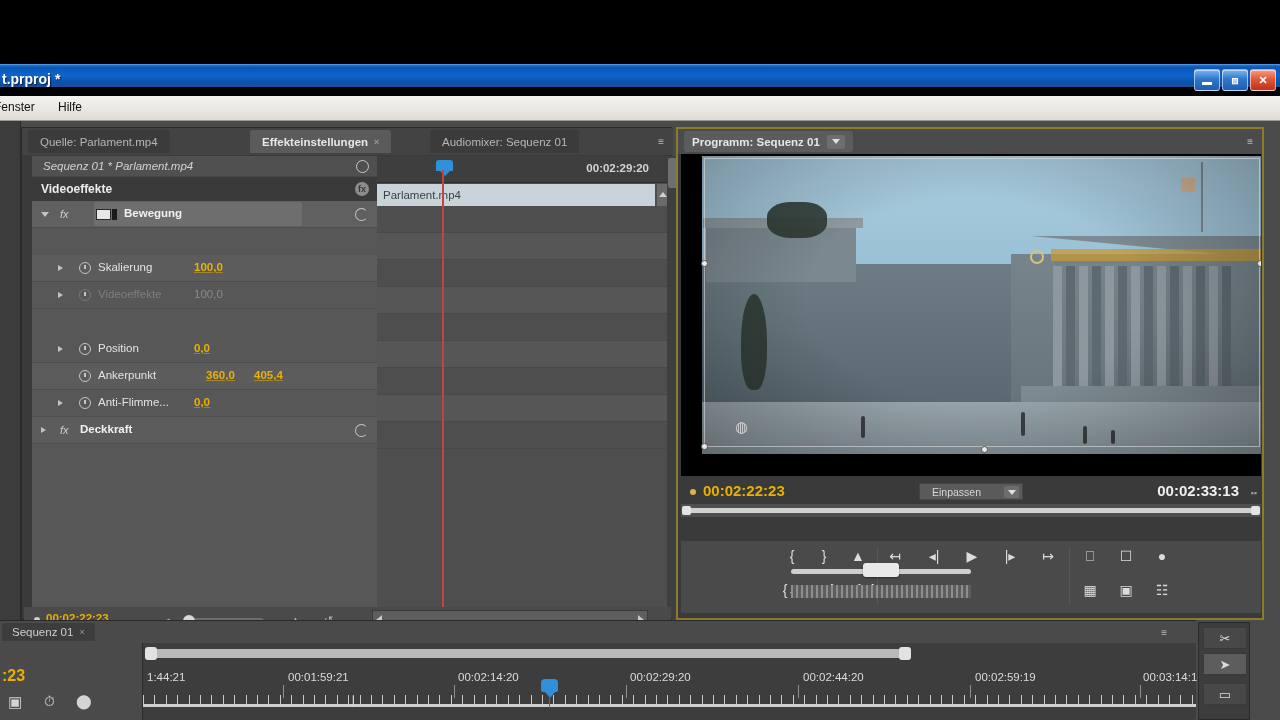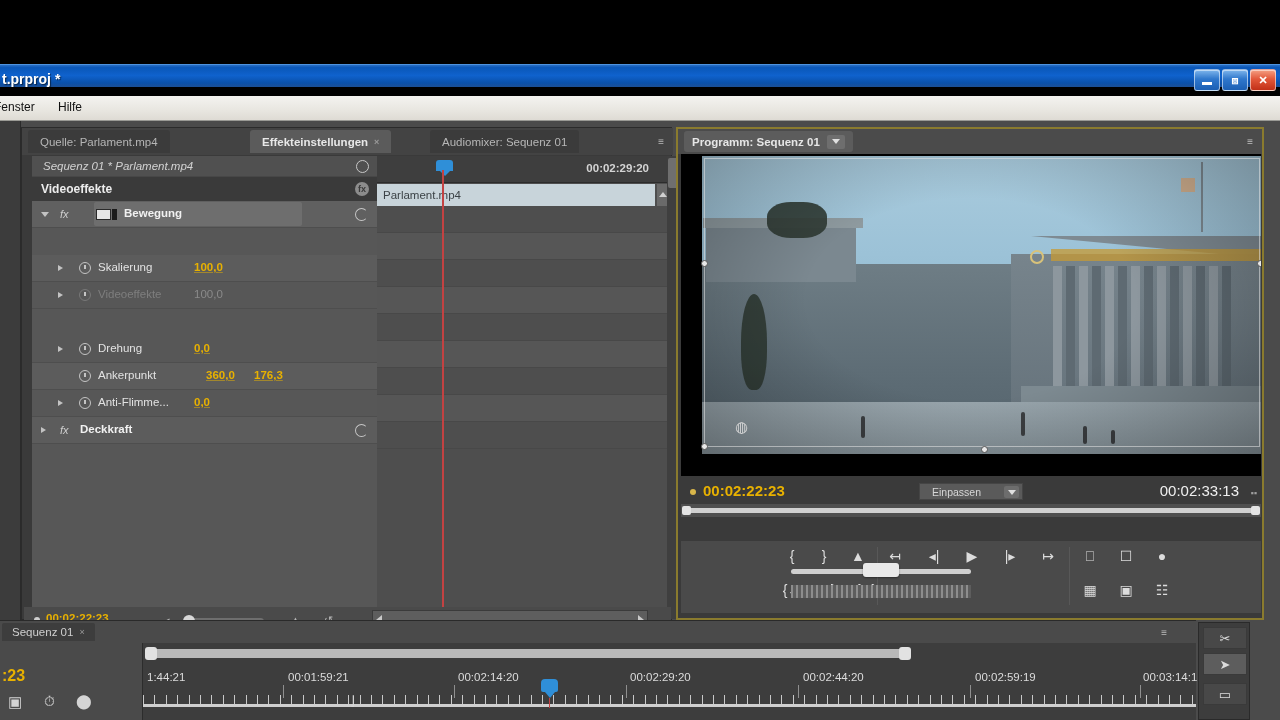"Drehung" span.lbl { text: Drehung -> Position }
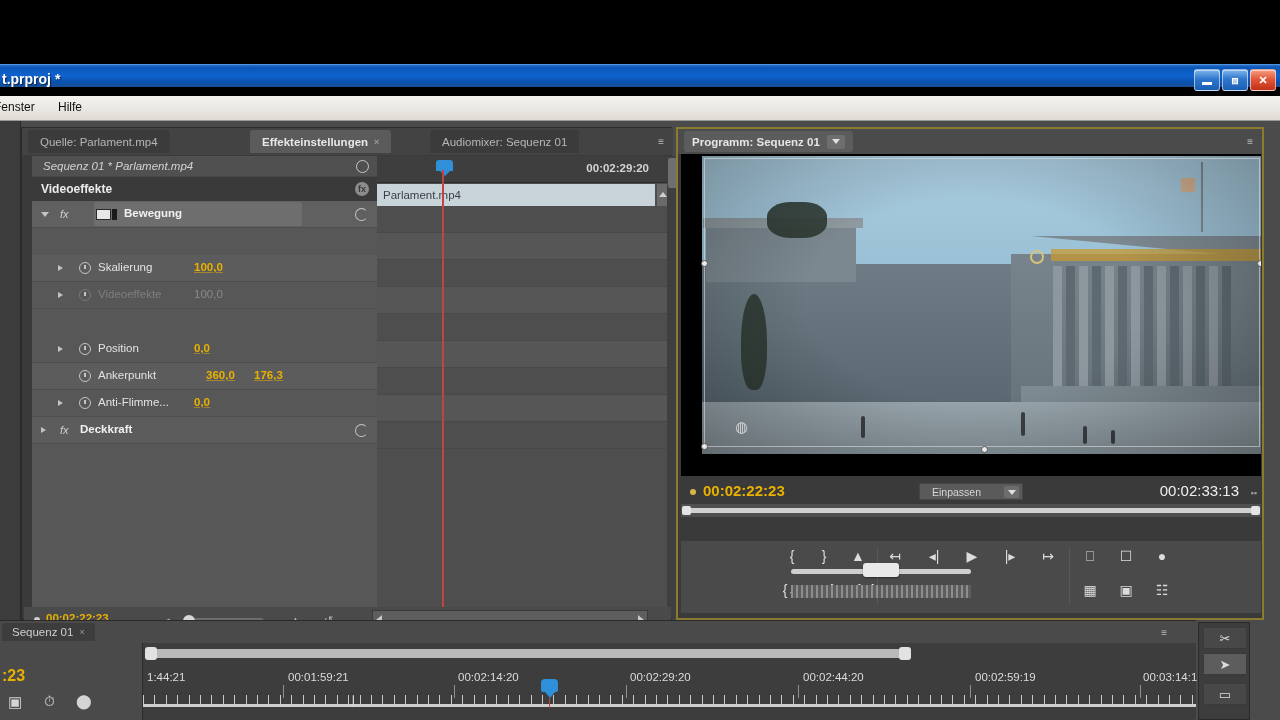"176,3" span.val { text: 176,3 -> 405,4 }
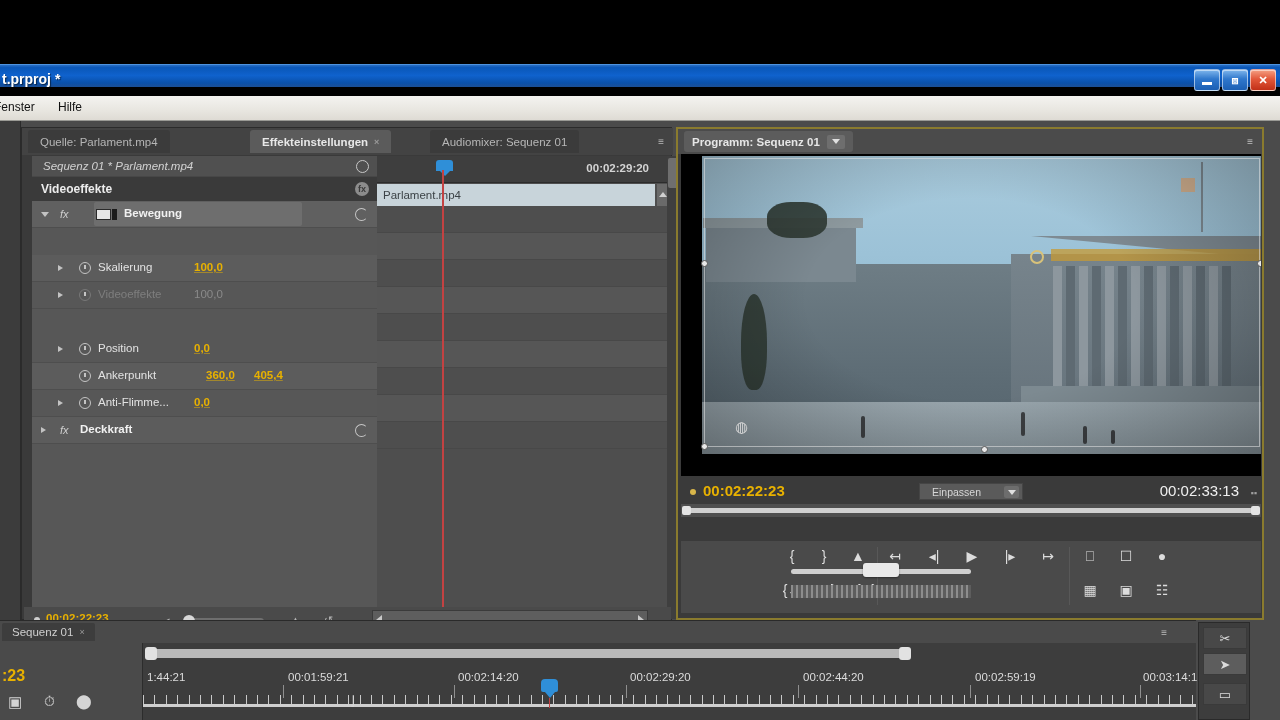"00:02:33:13" .pmtcbar .rtc { font-weight: normal -> bold }
